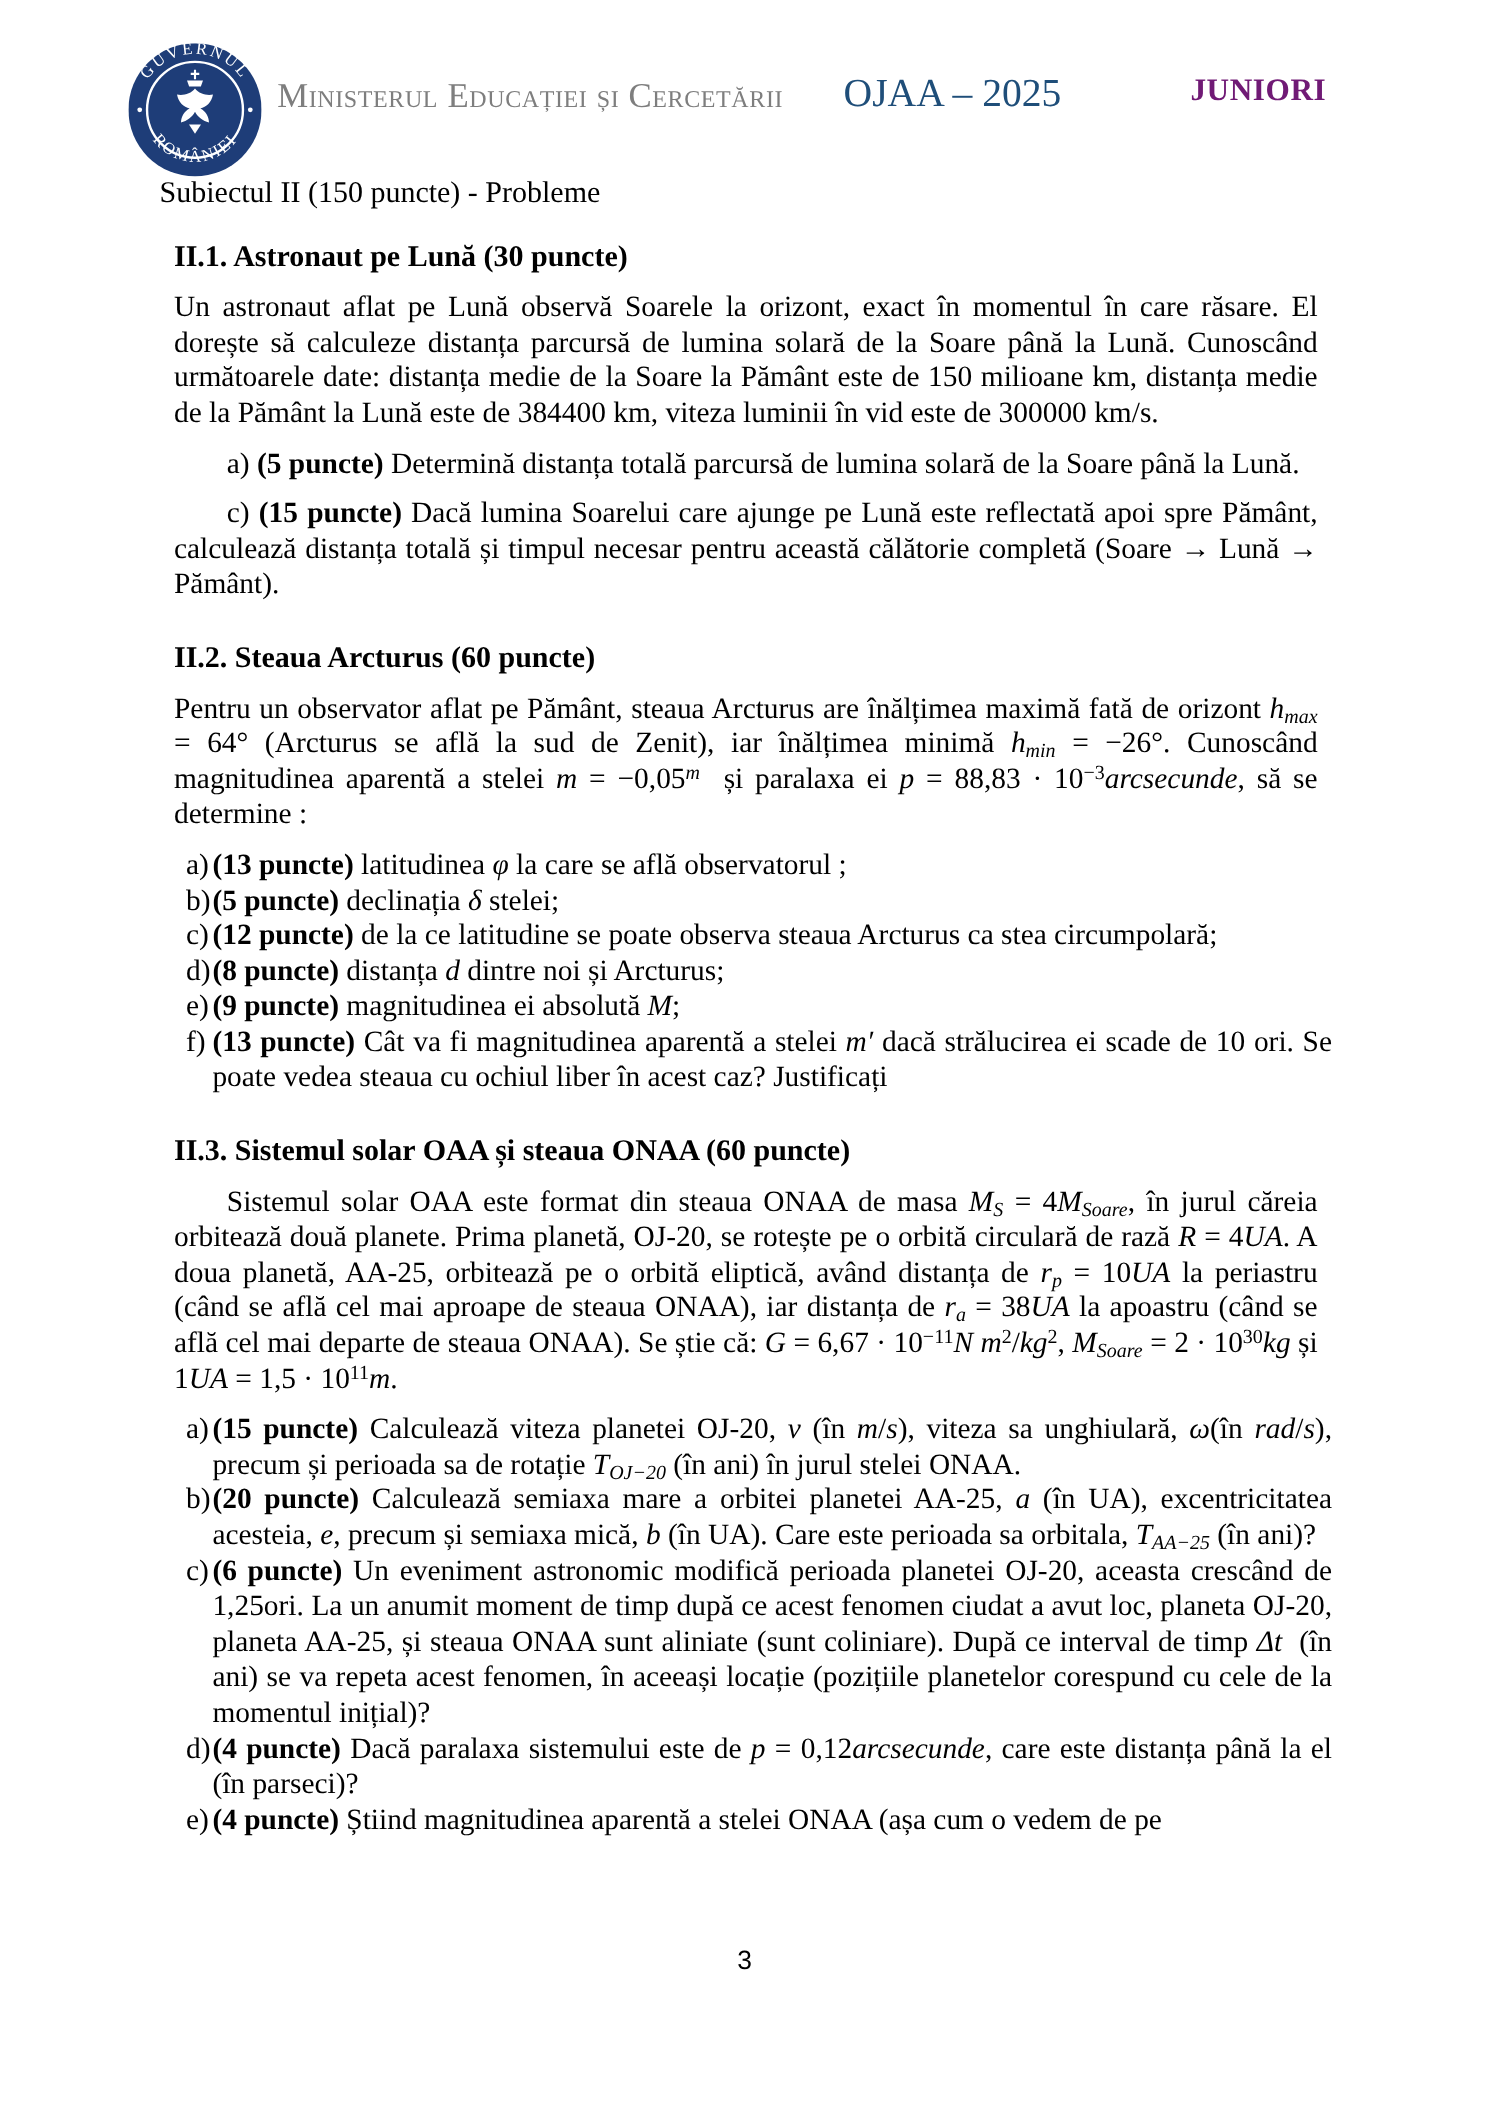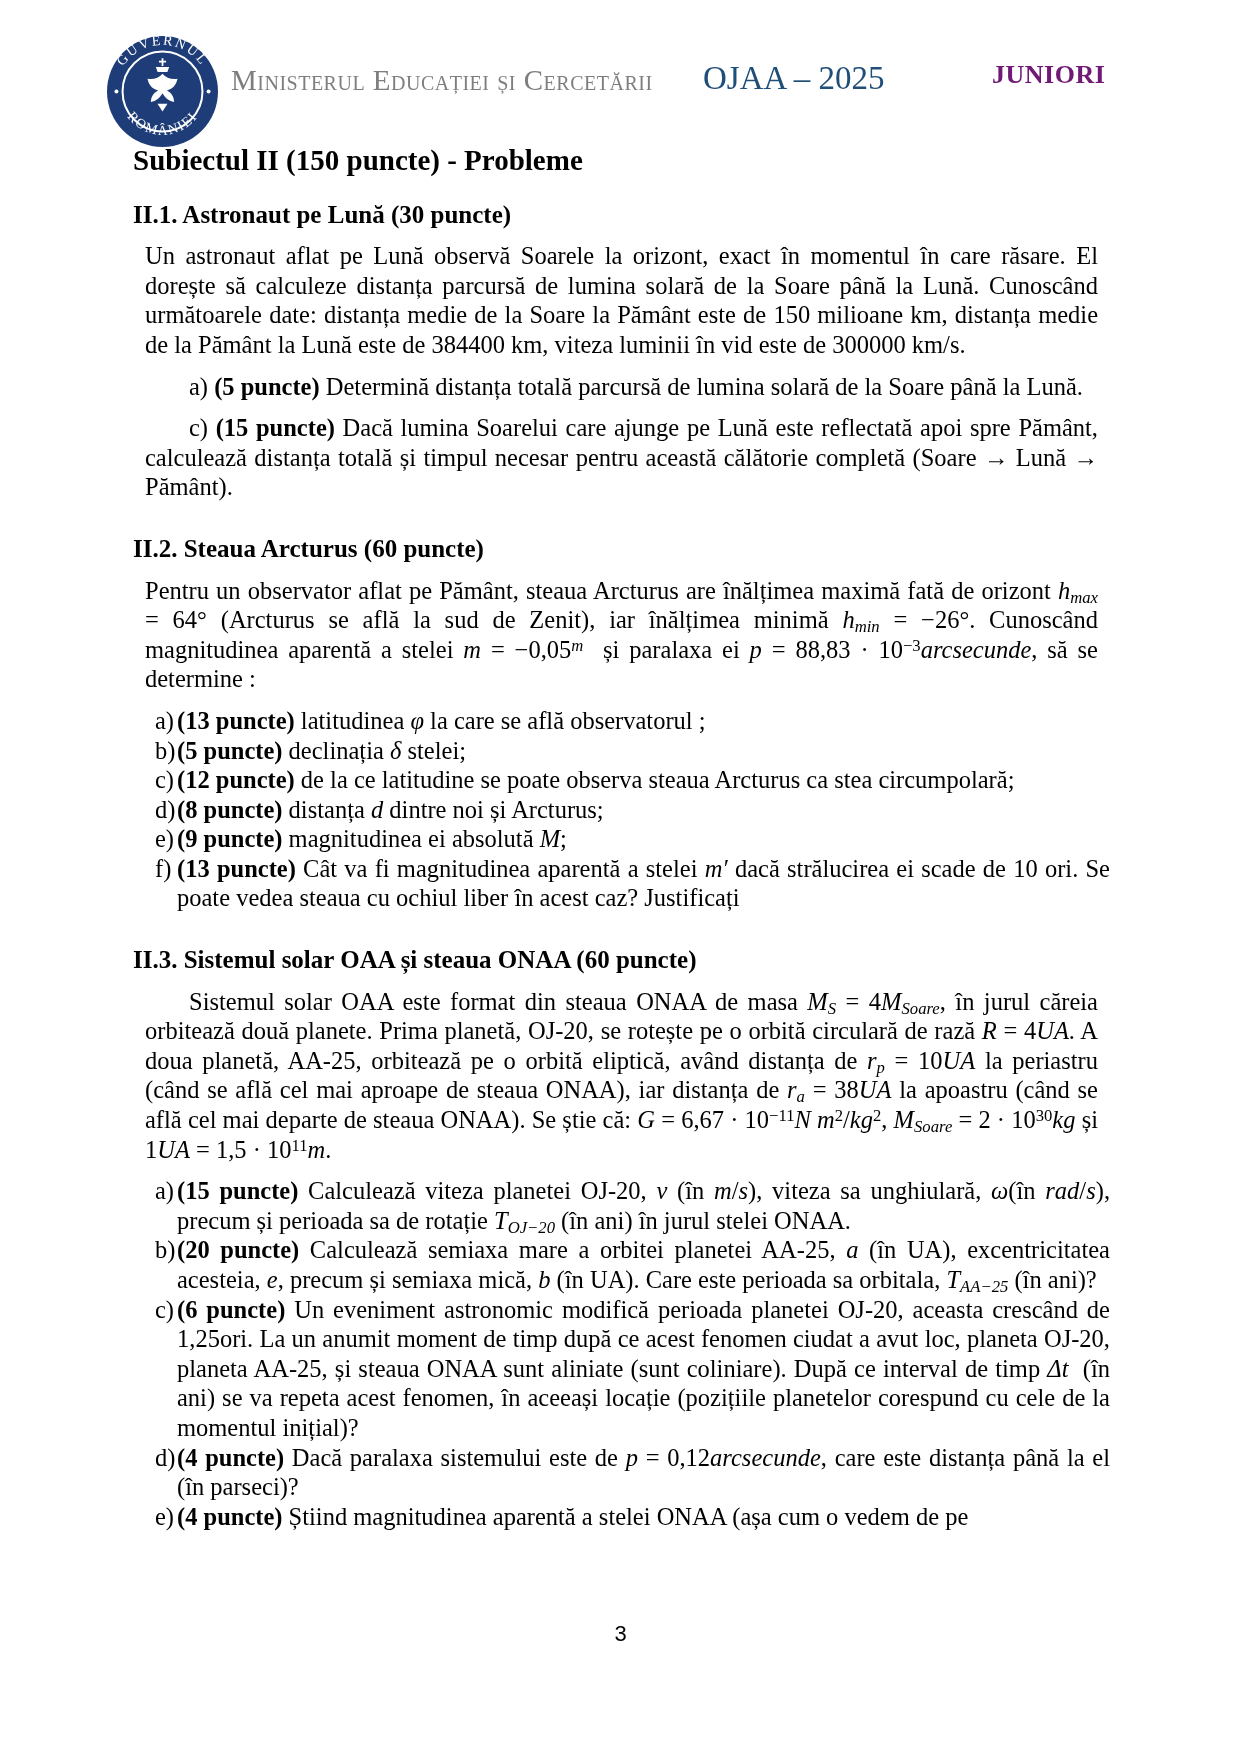"Subiectul II (150 puncte) -" .doc-heading { font-size: 29px -> 25px; font-weight: bold -> normal }
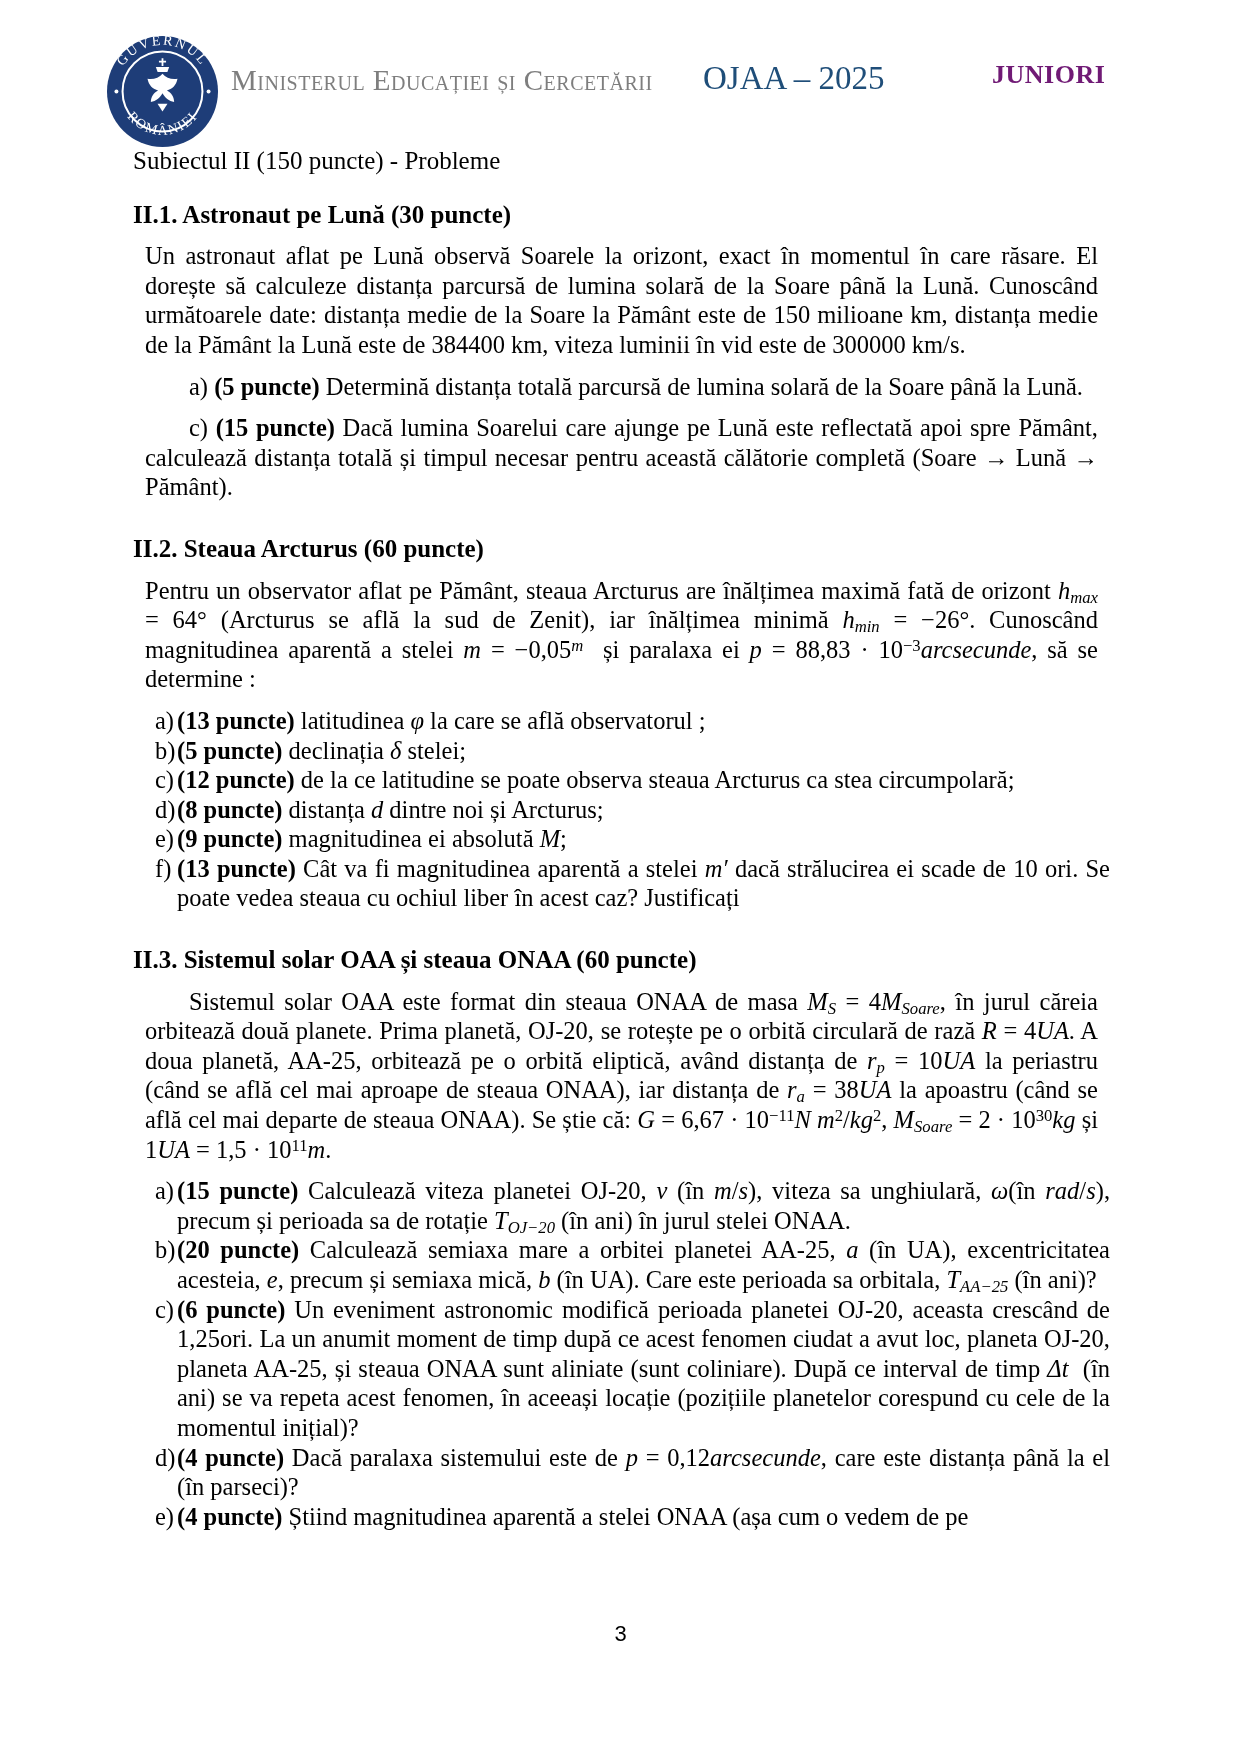"II.1. Astronaut pe Lună (30" .section-title { margin: 32px 0 11px 0 -> 32px 0 11px 12px }
